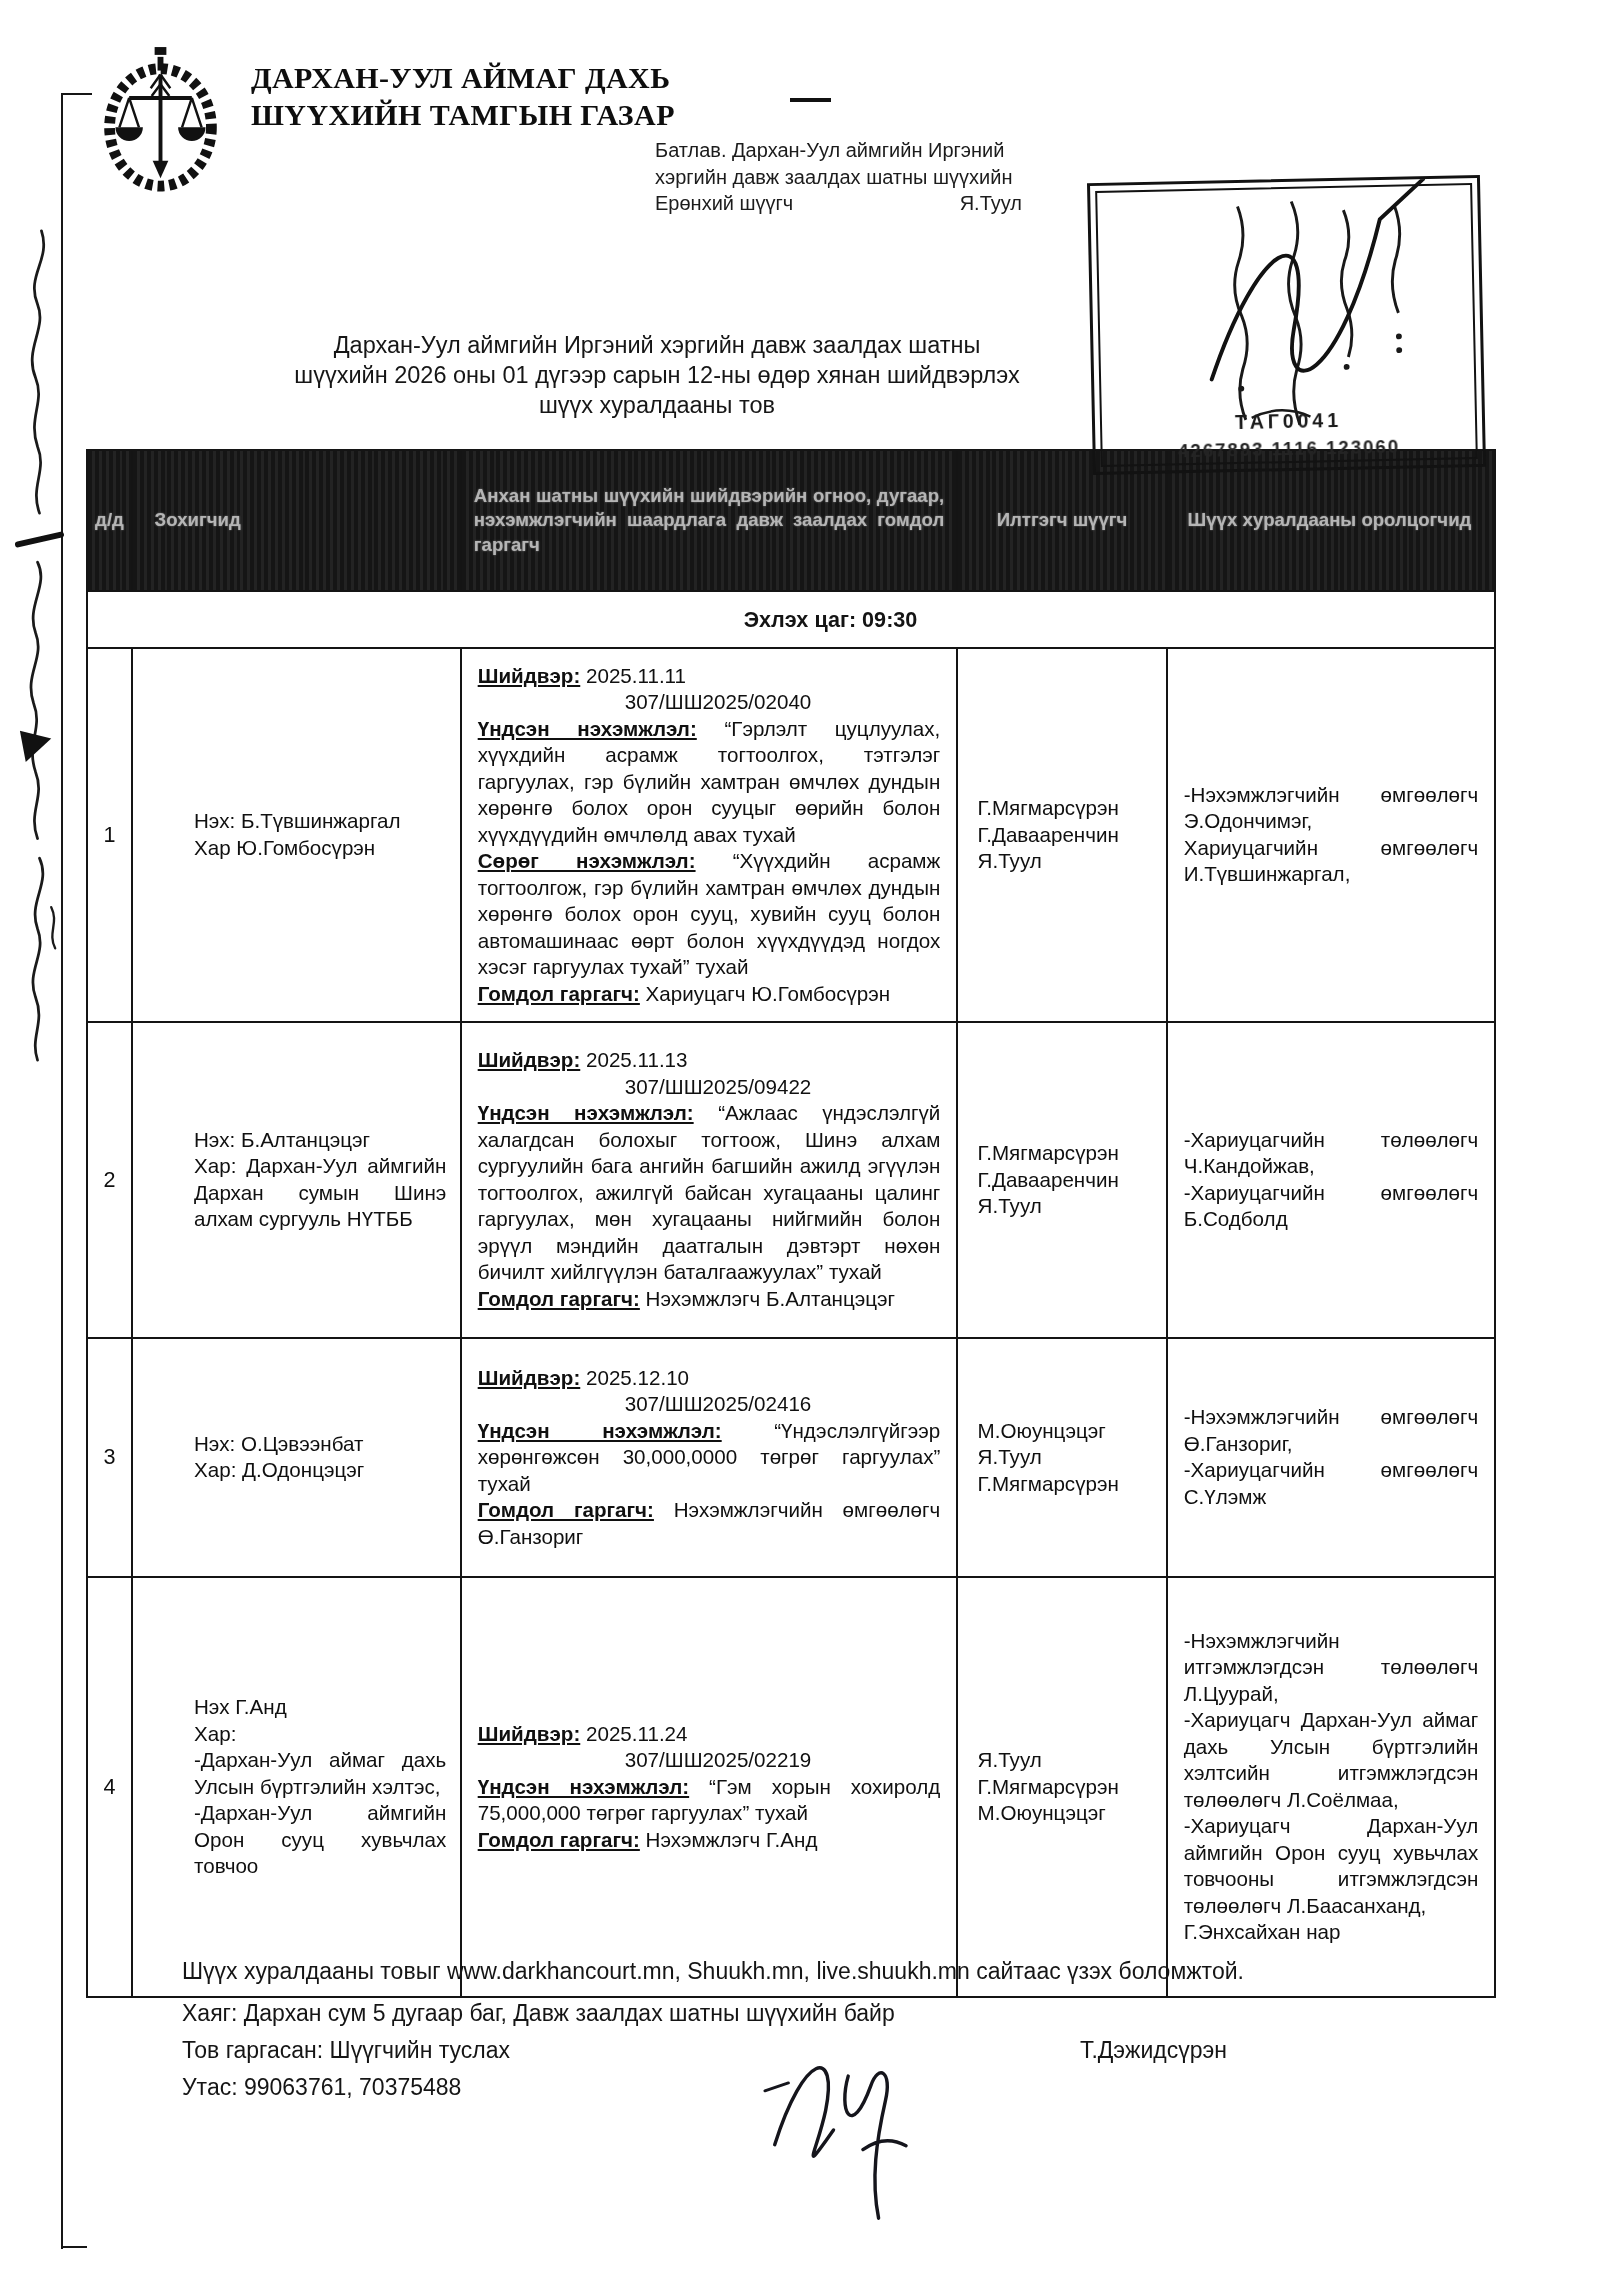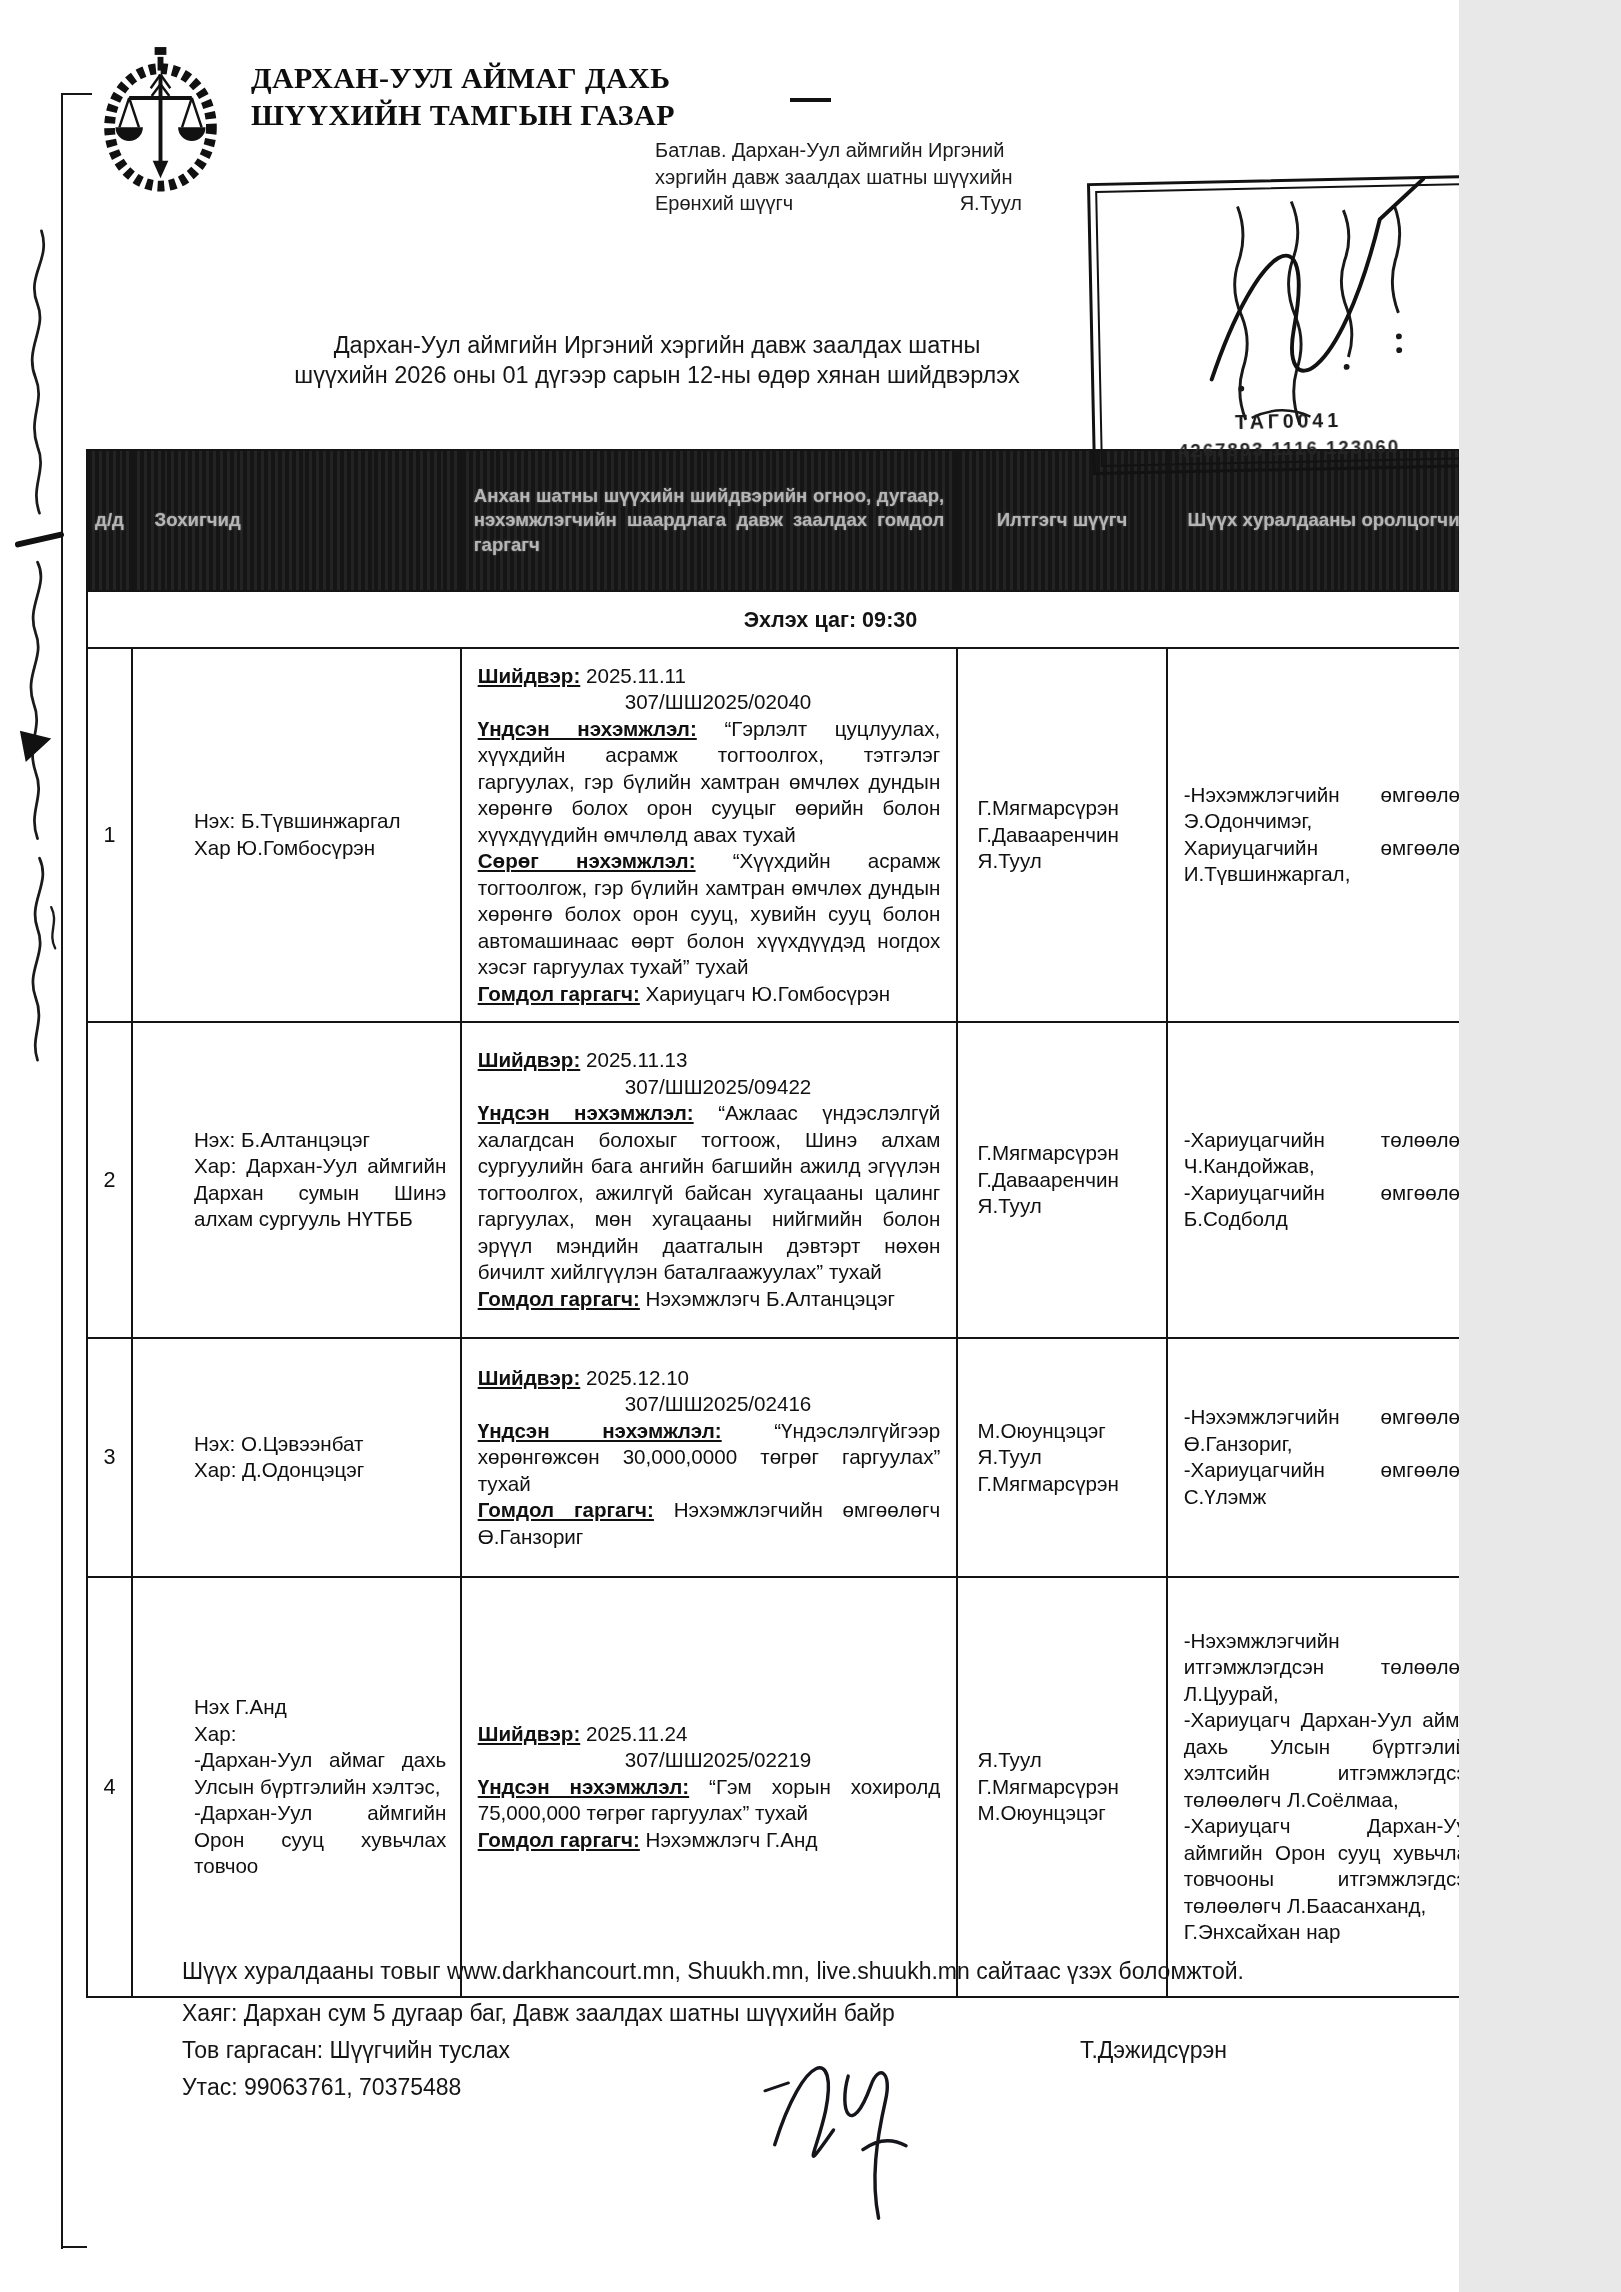"ДАРХАН-УУЛ АЙМАГ ДАХЬ" .page { width: 1459px -> 1621px }
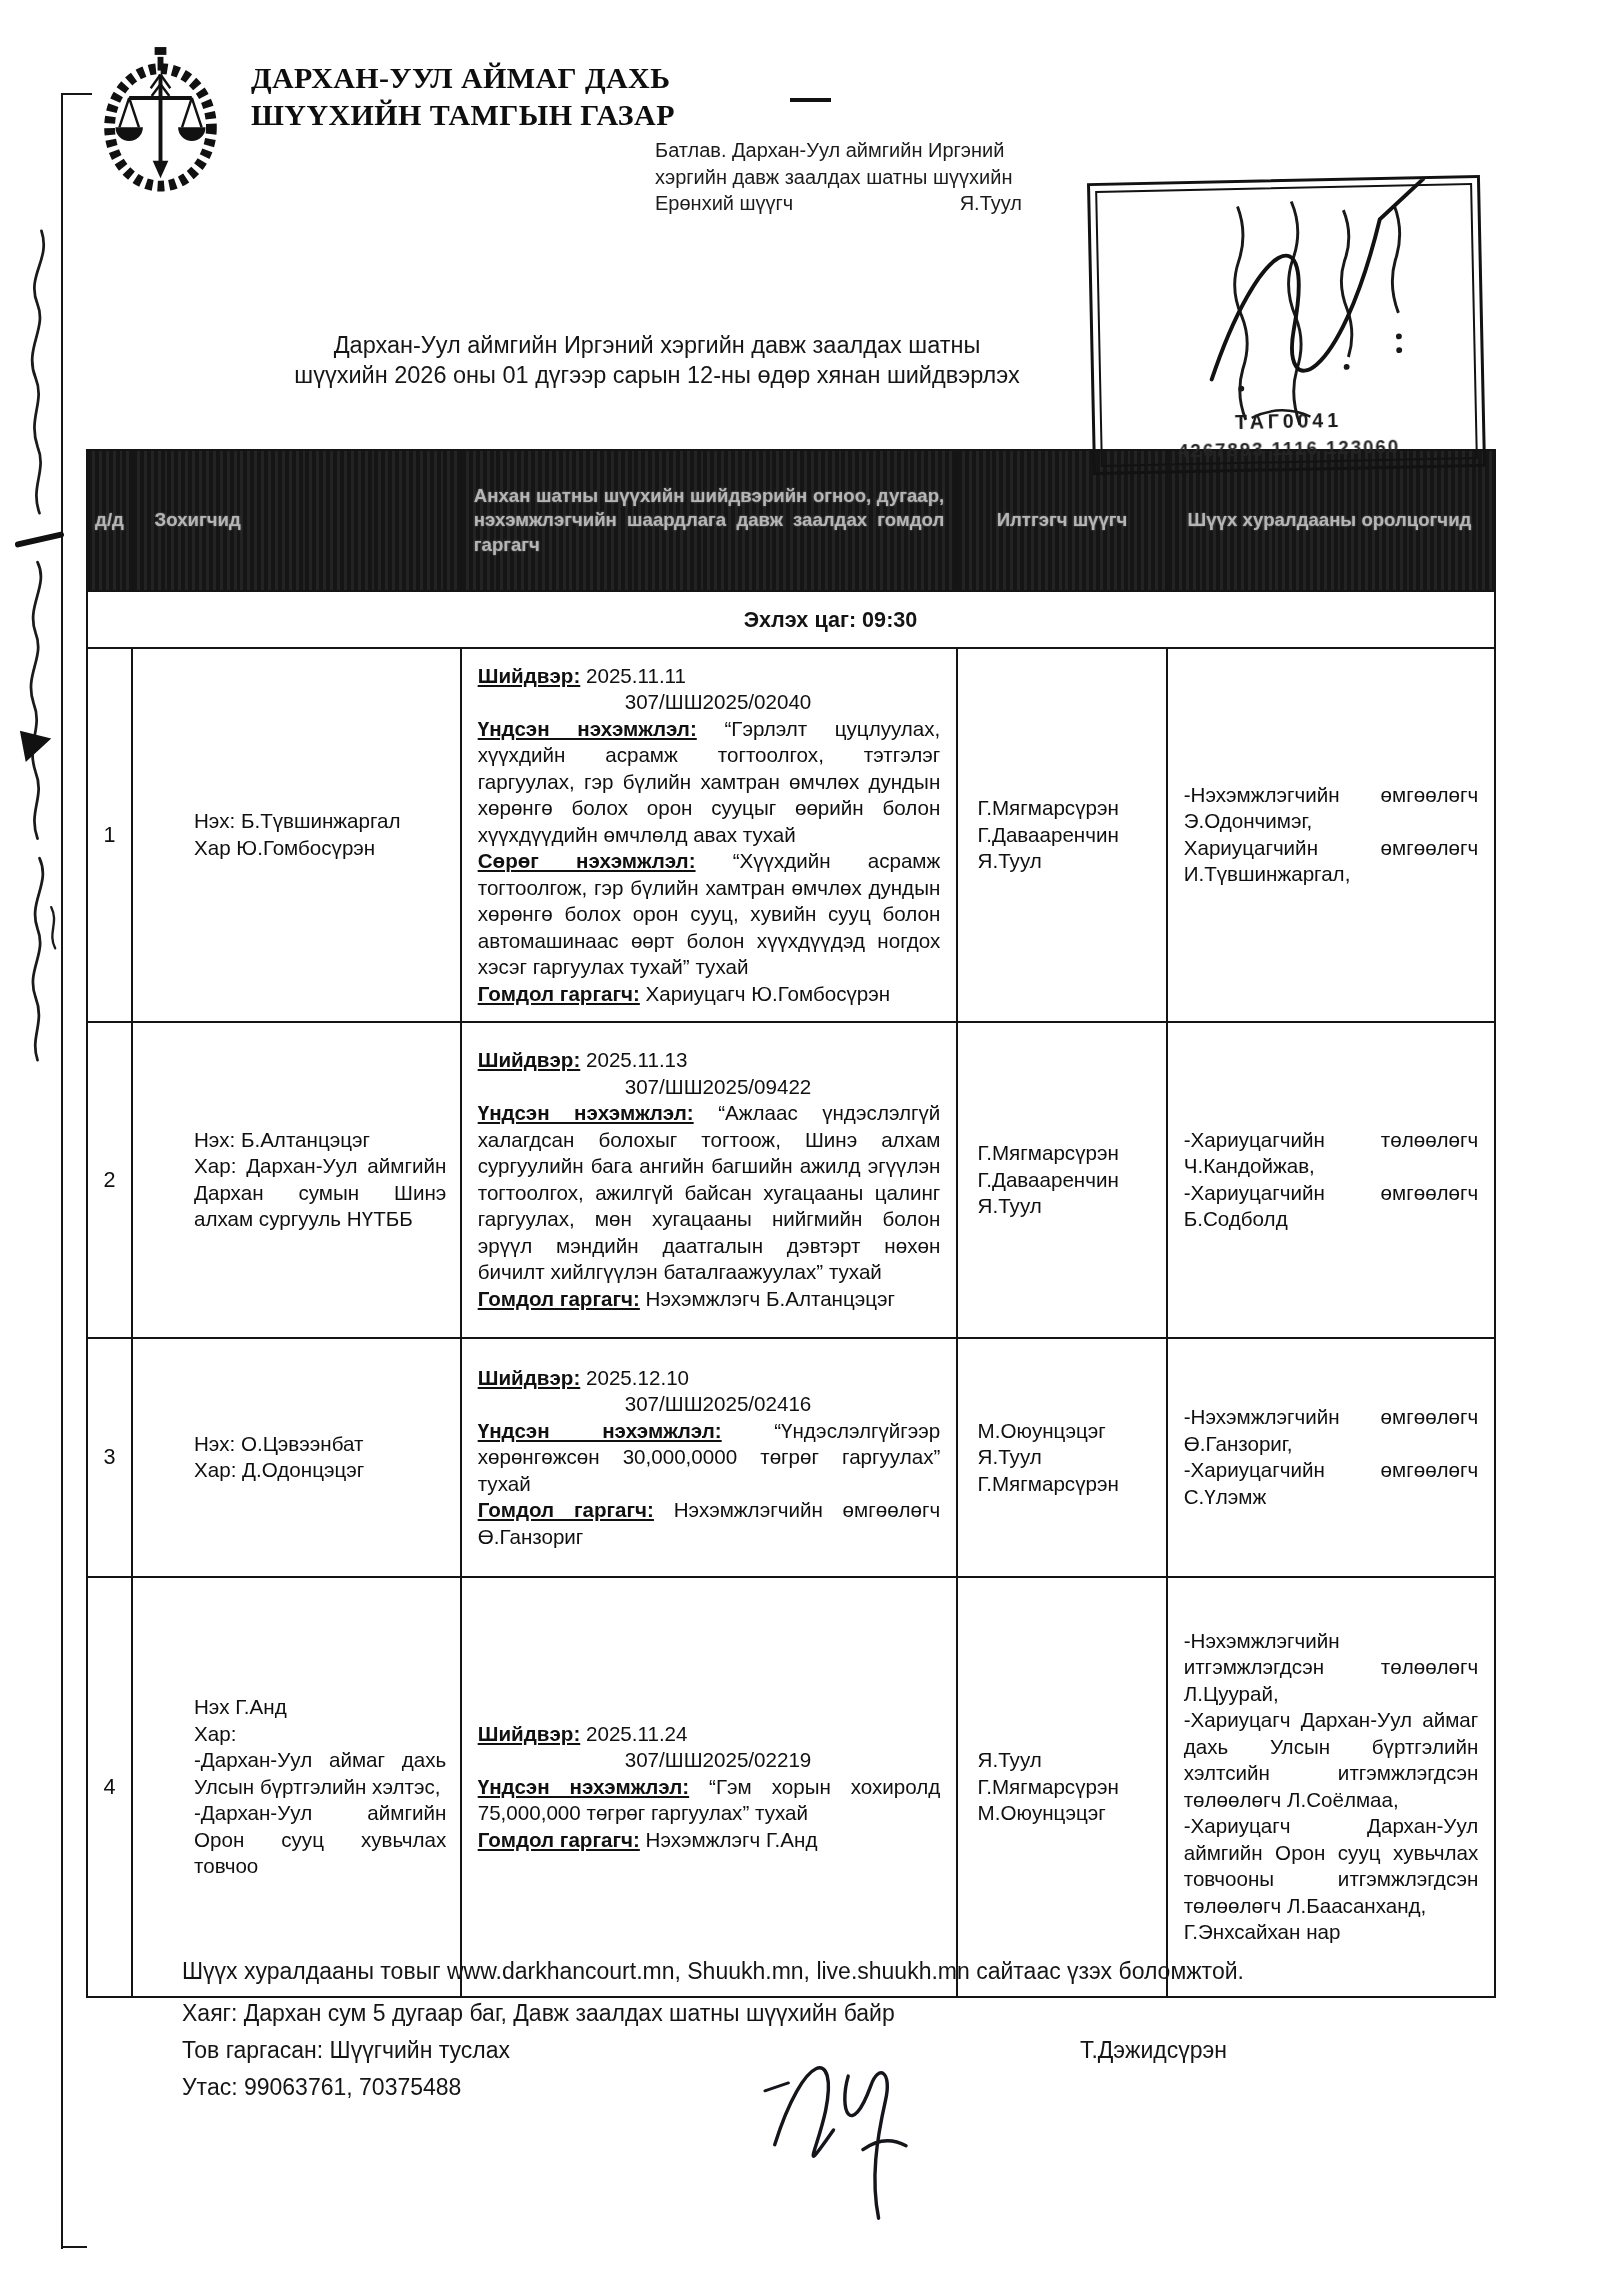"шүүх хуралдааны тов" div { html: none -> <div>шүүх хуралдааны тов</div> }
